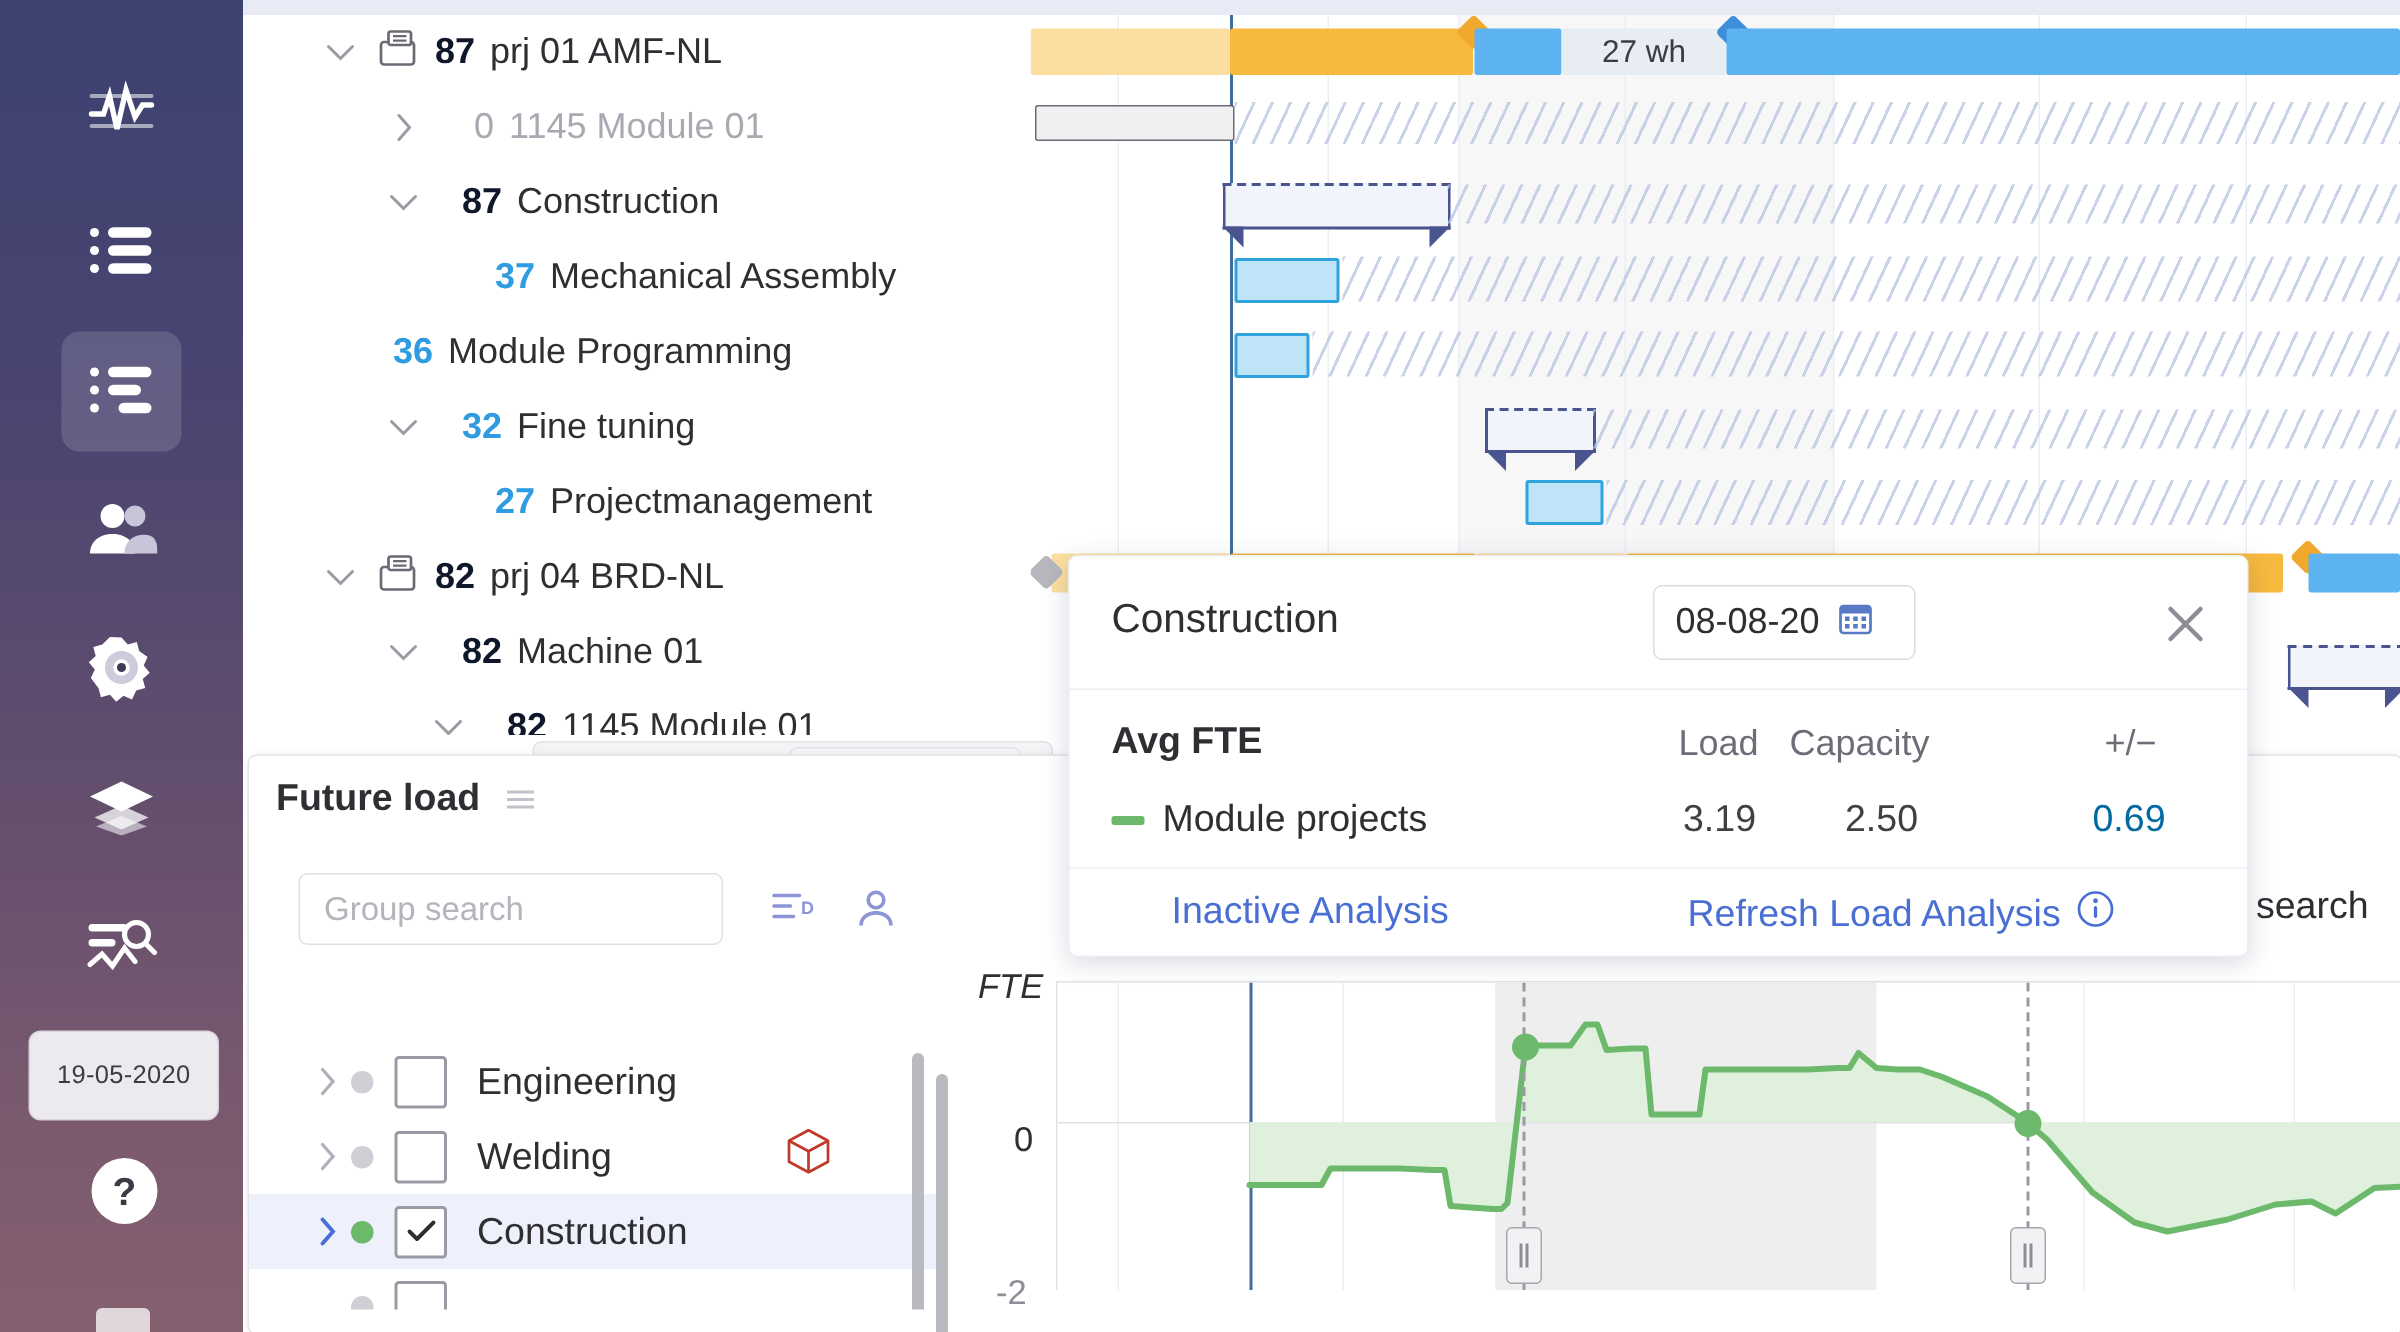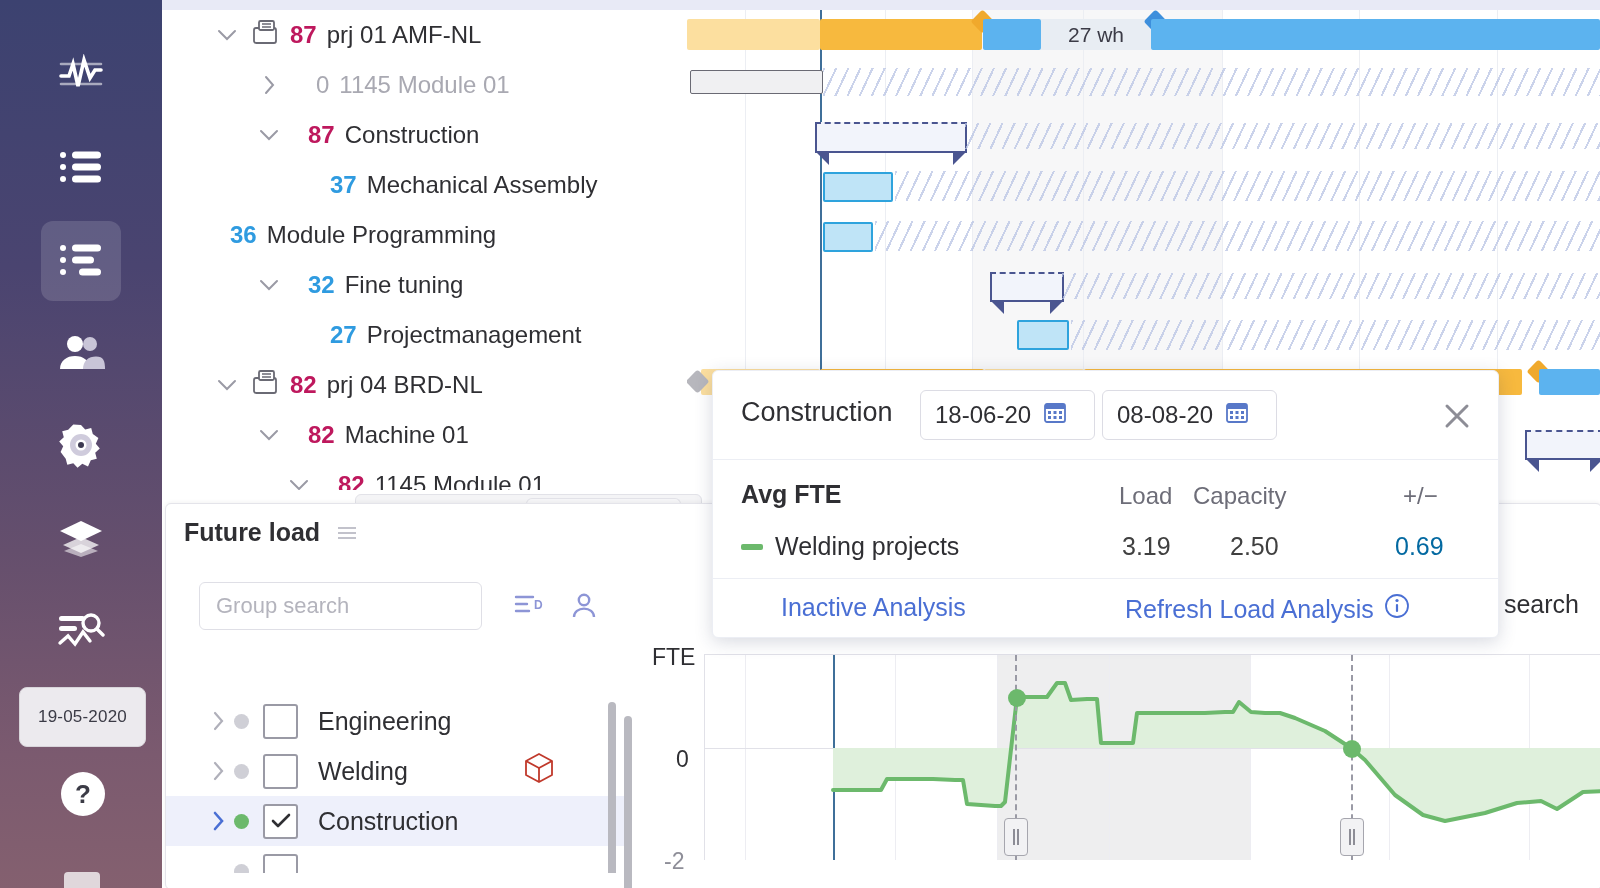"87" .tnum.amber { color: #be185d -> #0f172a }
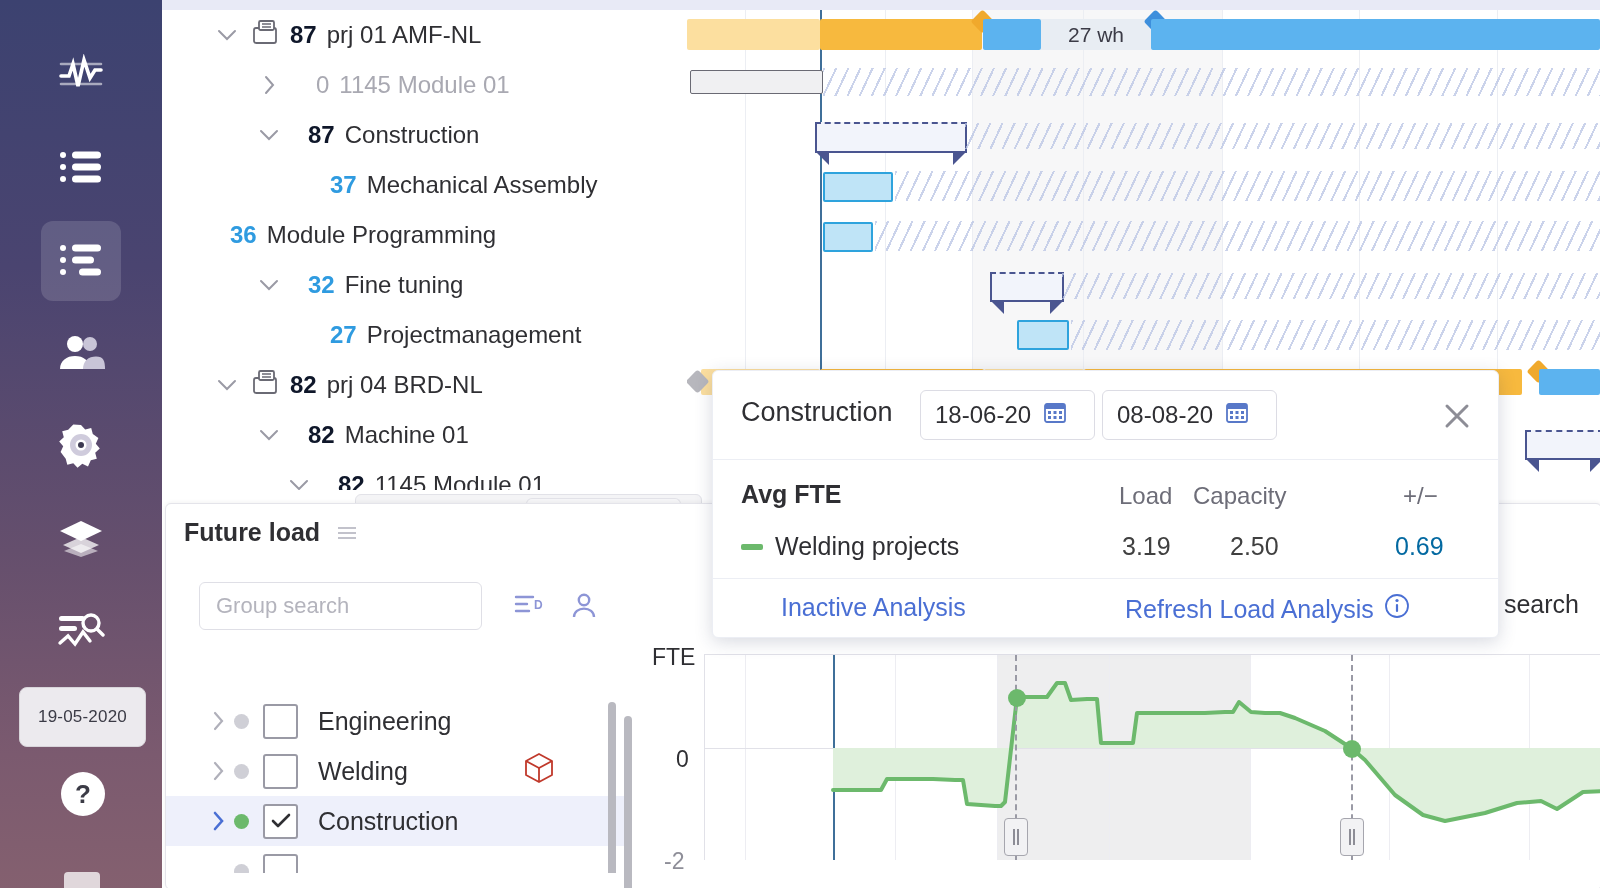"36" div.trow { padding-left: 68px -> 100px }
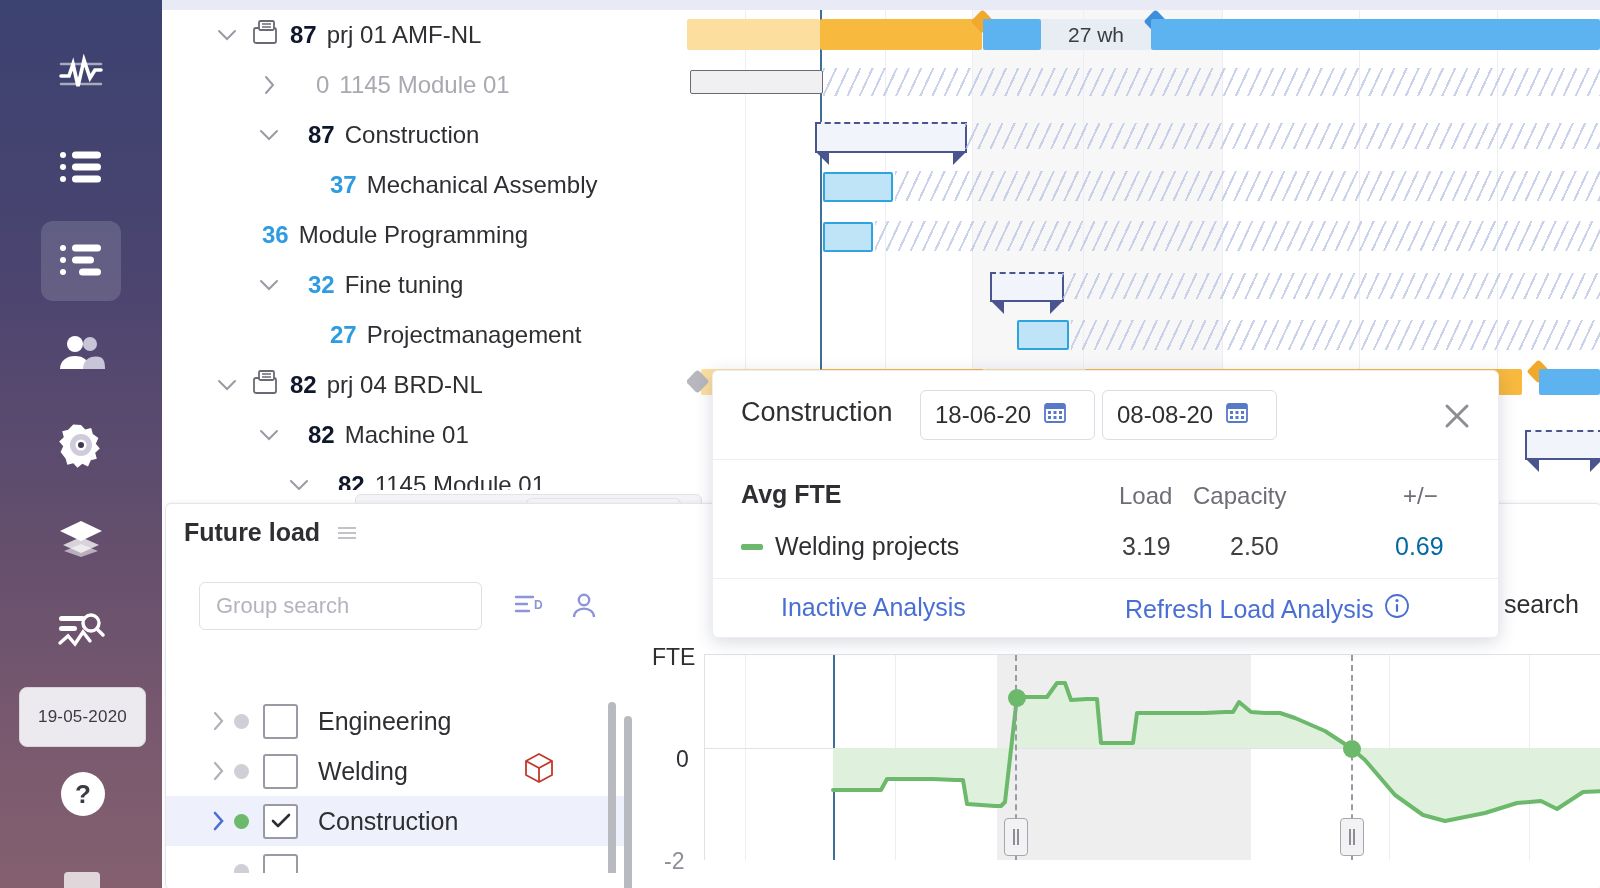"18-06-20" div.dfield { html: <div> <span>18-06-20</span> <span> <svg> <rect></rect> <rect></rect> <g> <rect></rect> <rect></rect> <rect></rect> <rect></rect> <rect></rect> <rect></rect> </g> </svg> </span> </div> -> none }
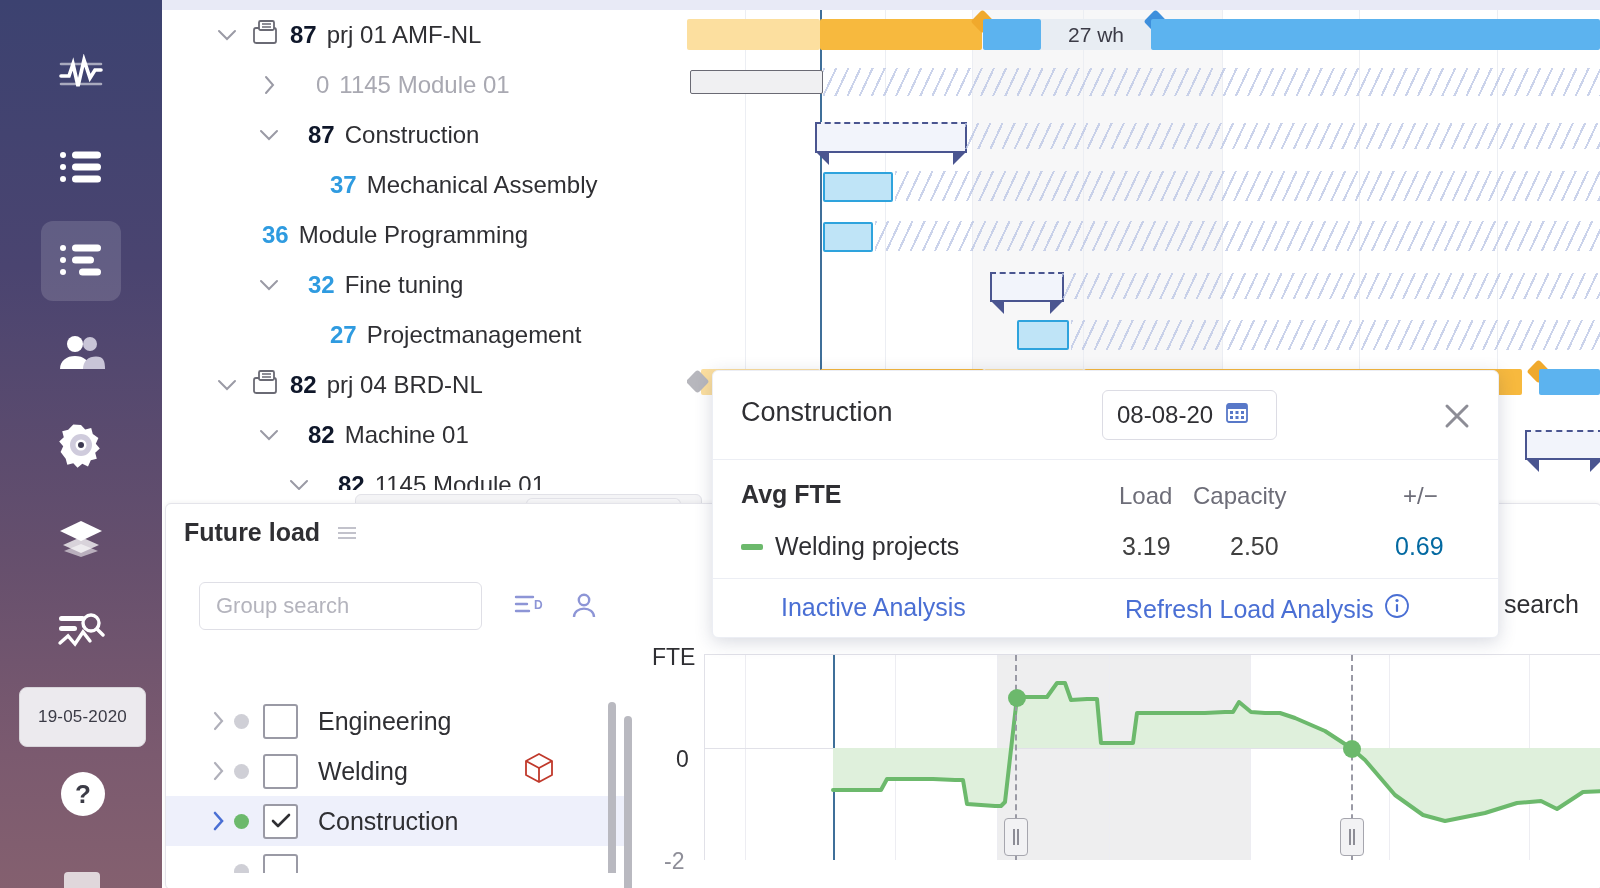"Welding projects" span { text: Welding -> Module }
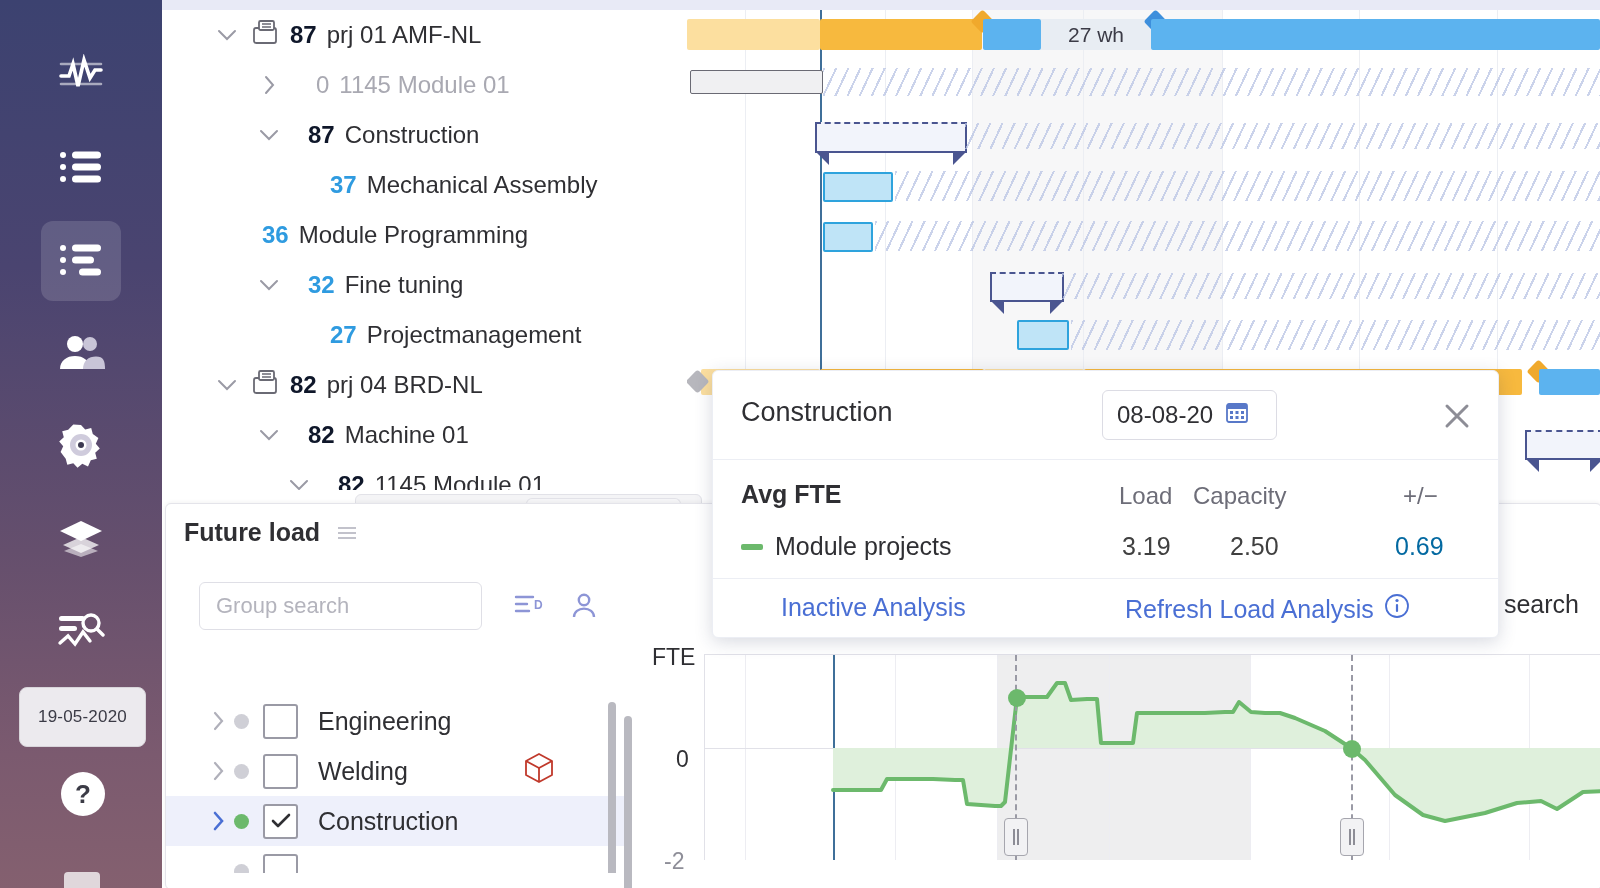"FTE" #fteLabel { font-style: none -> italic }
